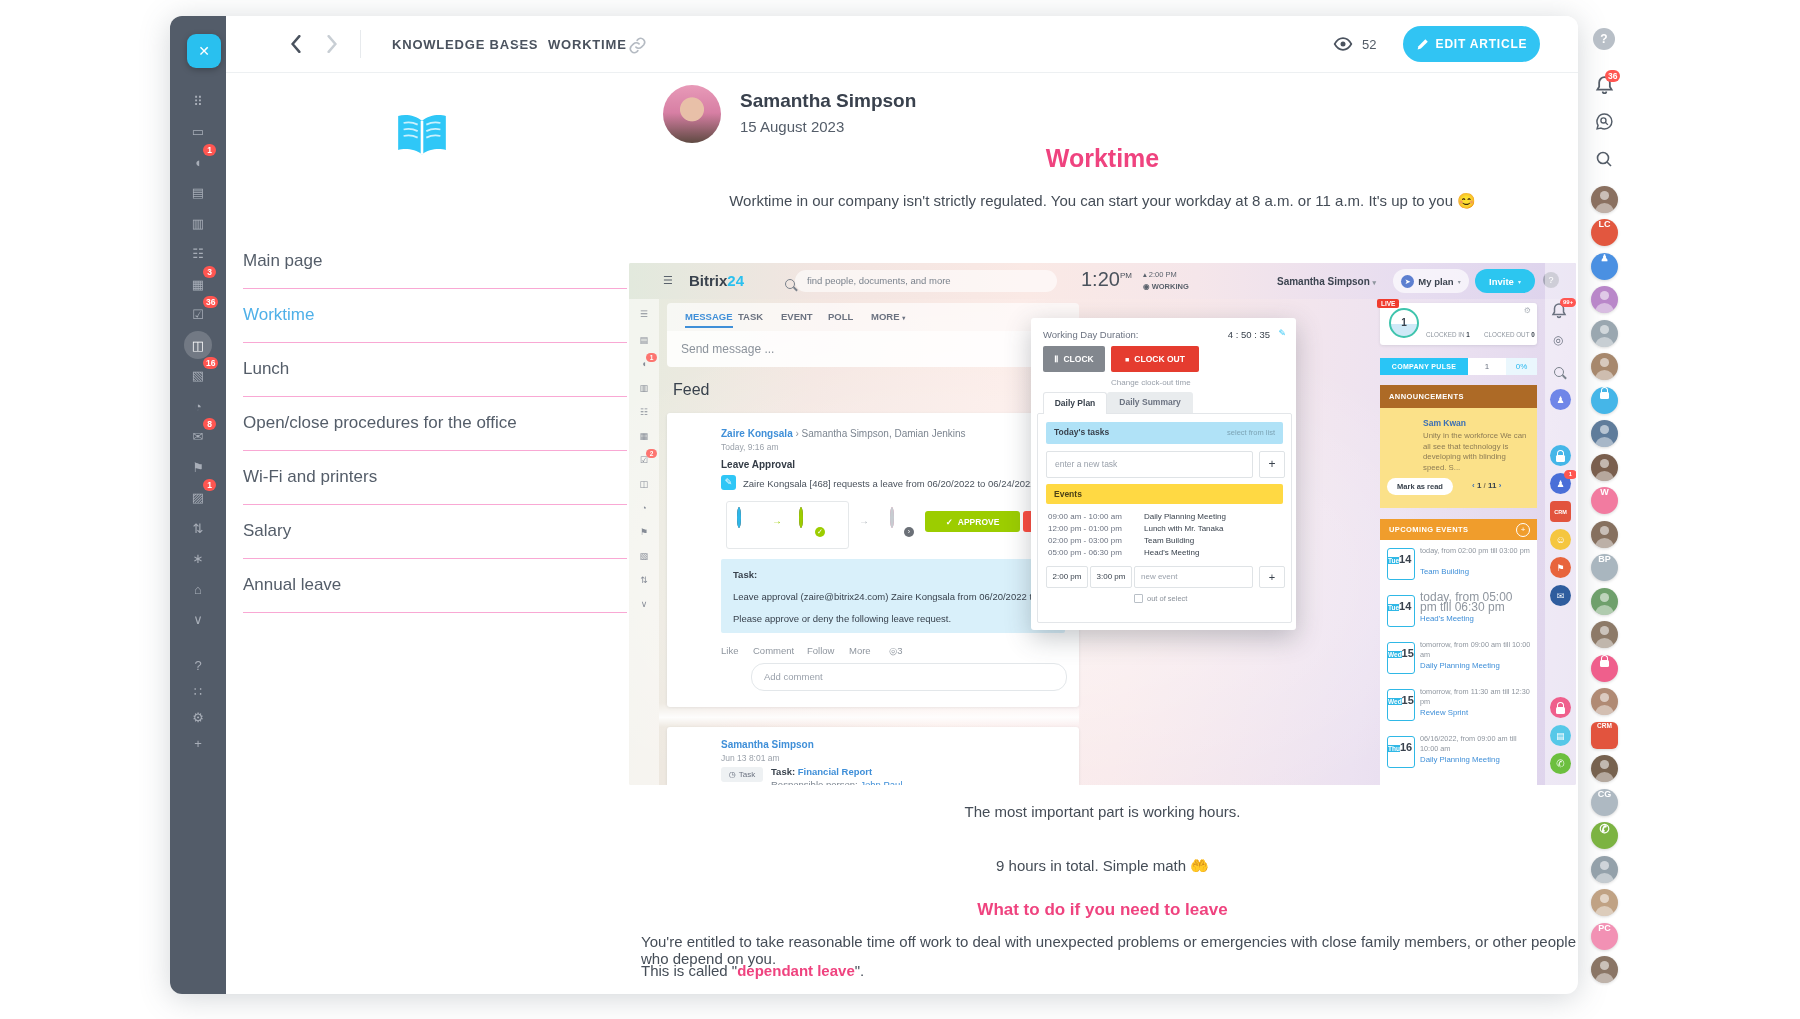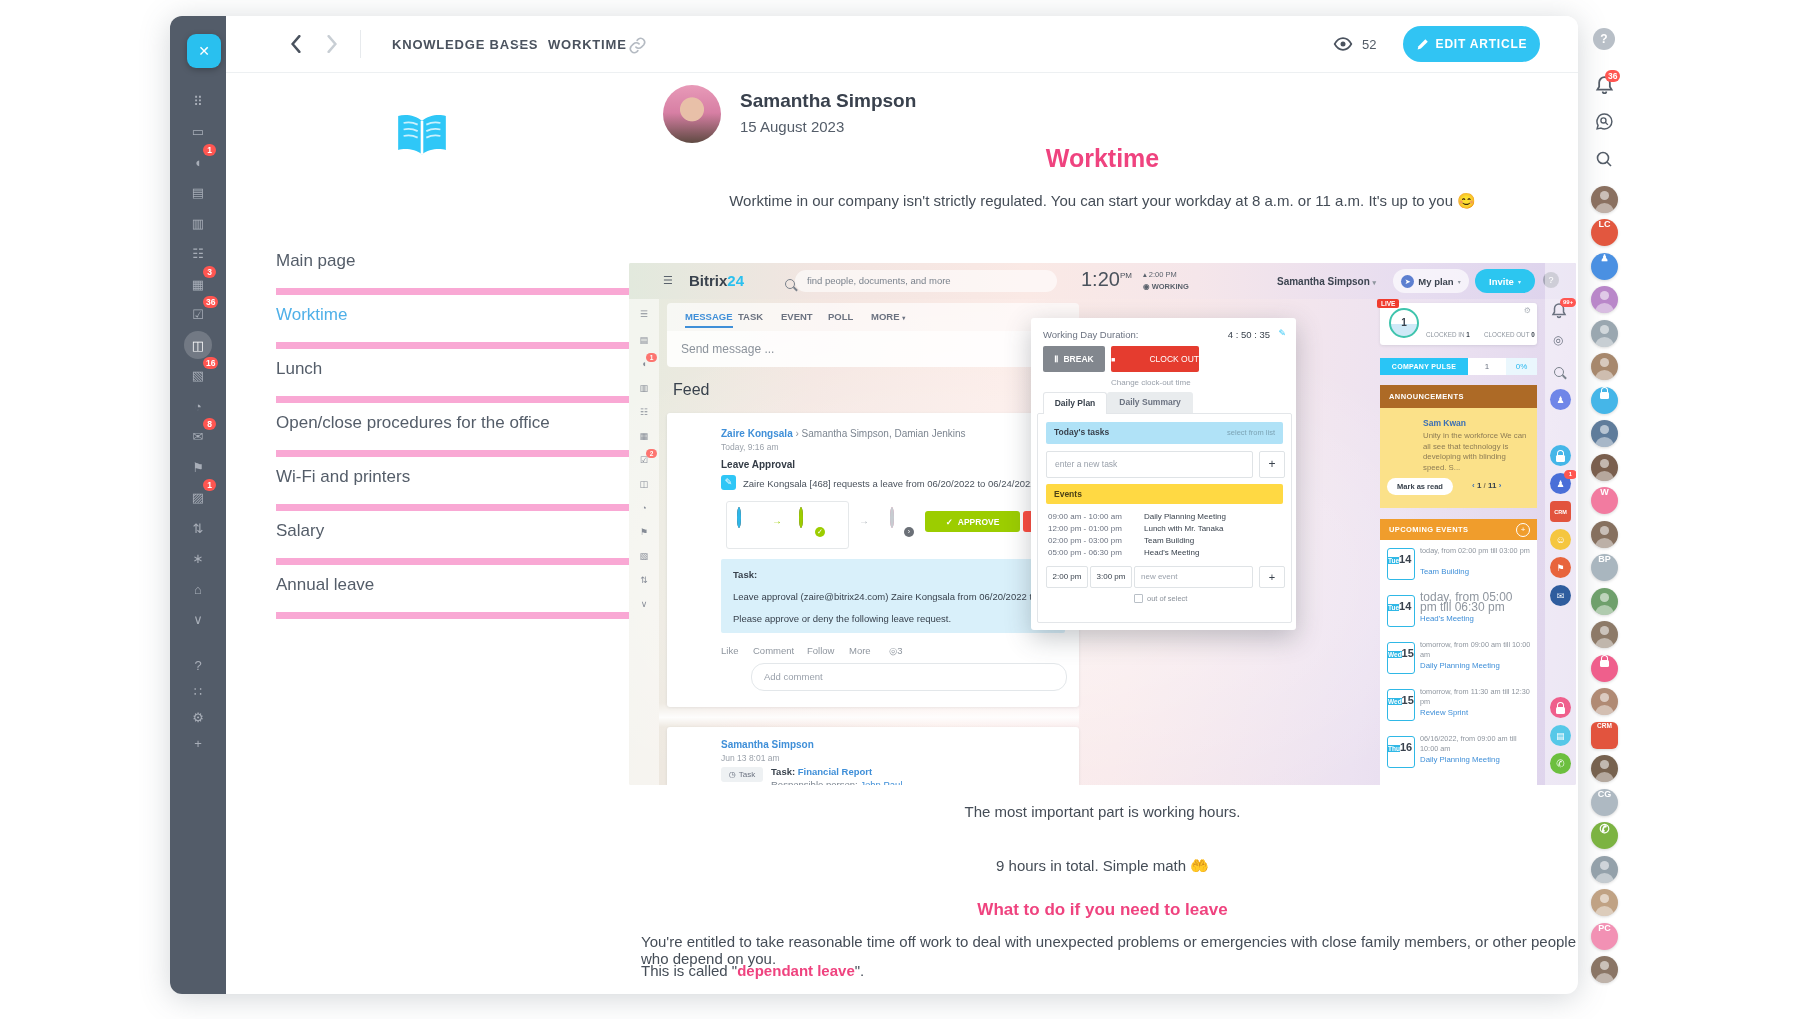"Main page" .nav-item { border-bottom: 7px solid #f9a8d4 -> 1px solid #f9a8d4; margin-left: 33px -> none }
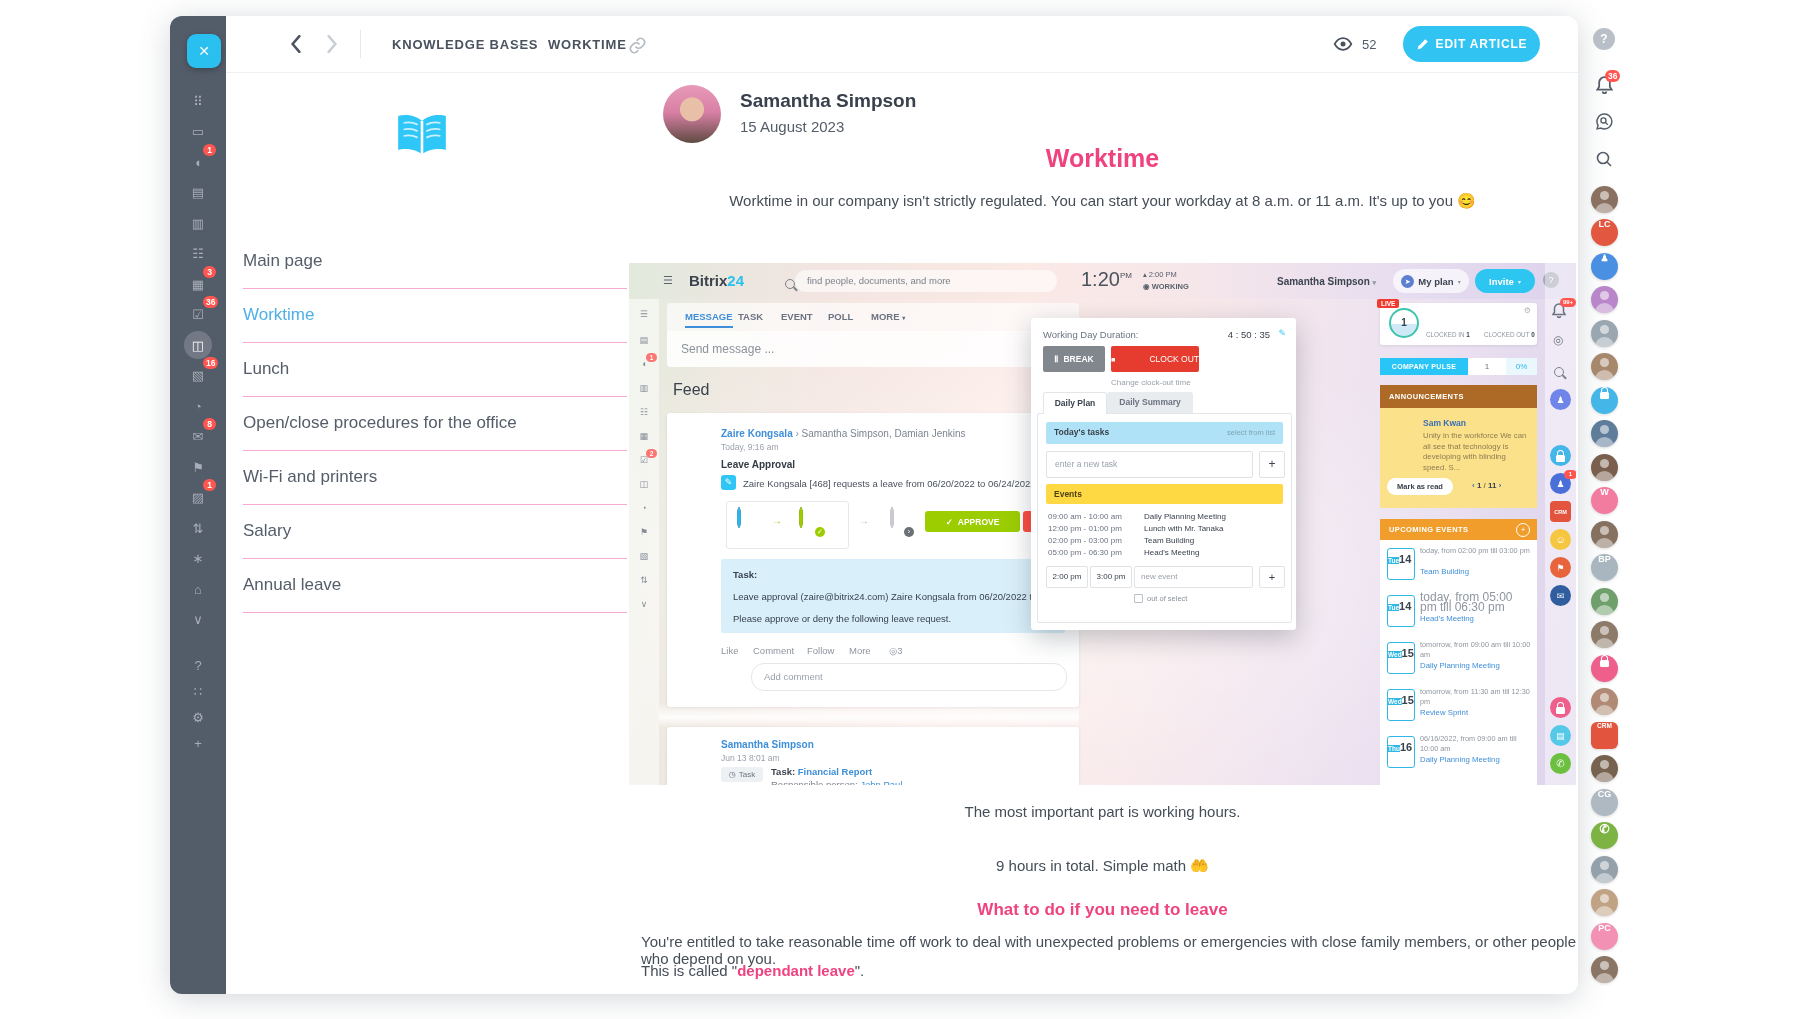"BREAK" span { text: BREAK -> CLOCK }
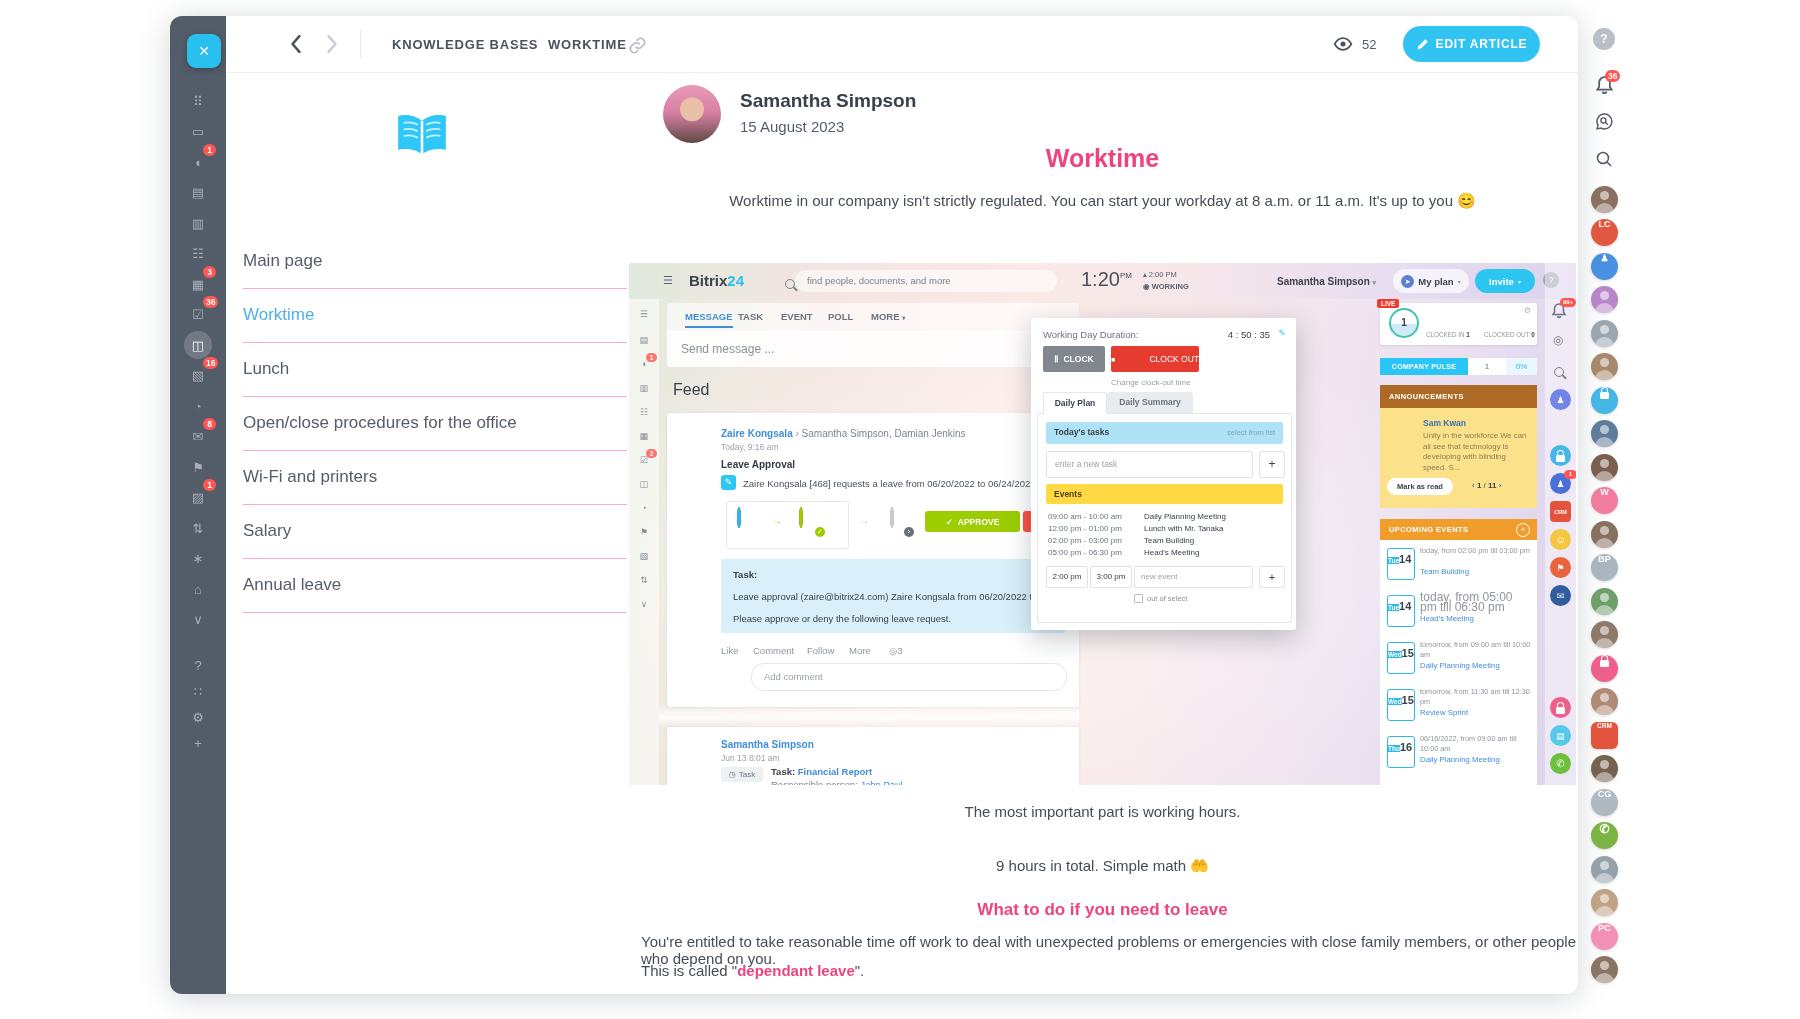"CLOCK OUT" span.abs { font-weight: normal -> bold; justify-content: space-between -> center }
